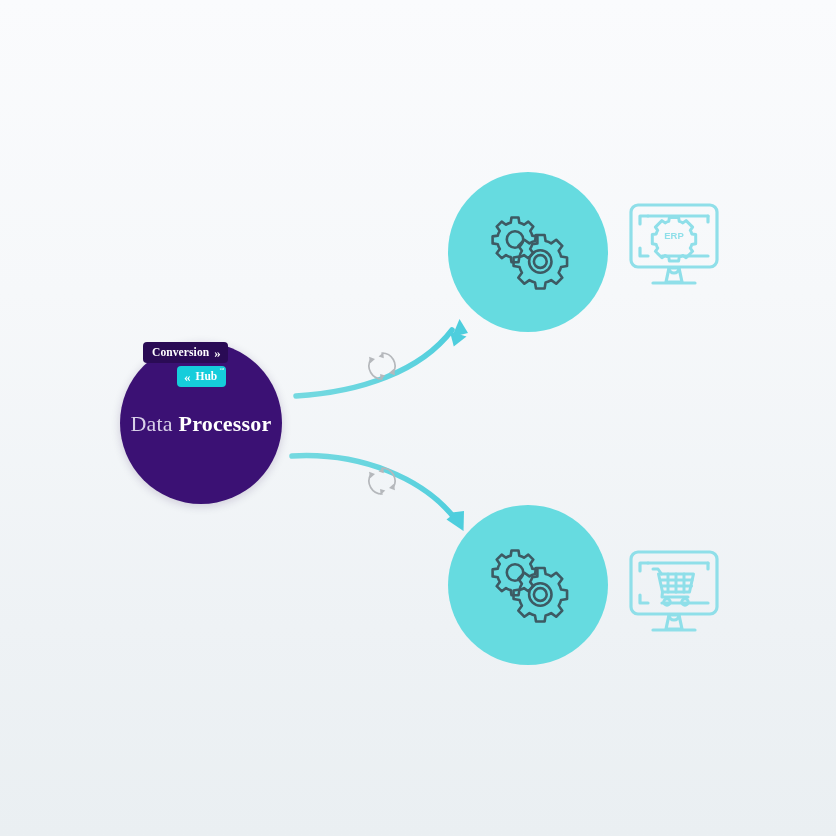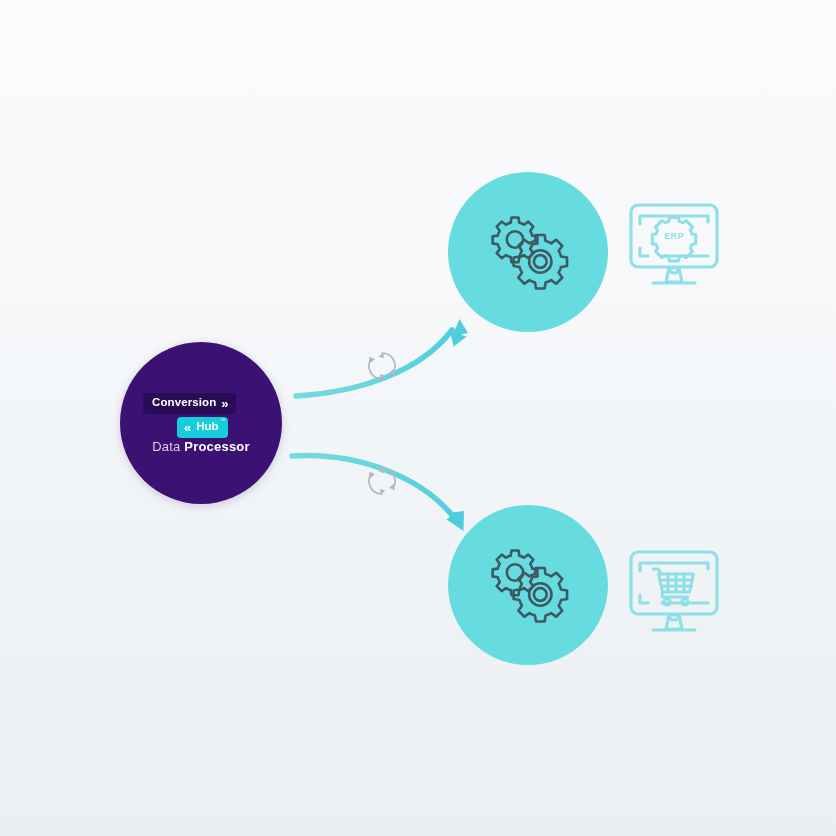"Conversion" .hub-node { font-family: none -> Liberation Serif, serif; justify-content: center -> none }
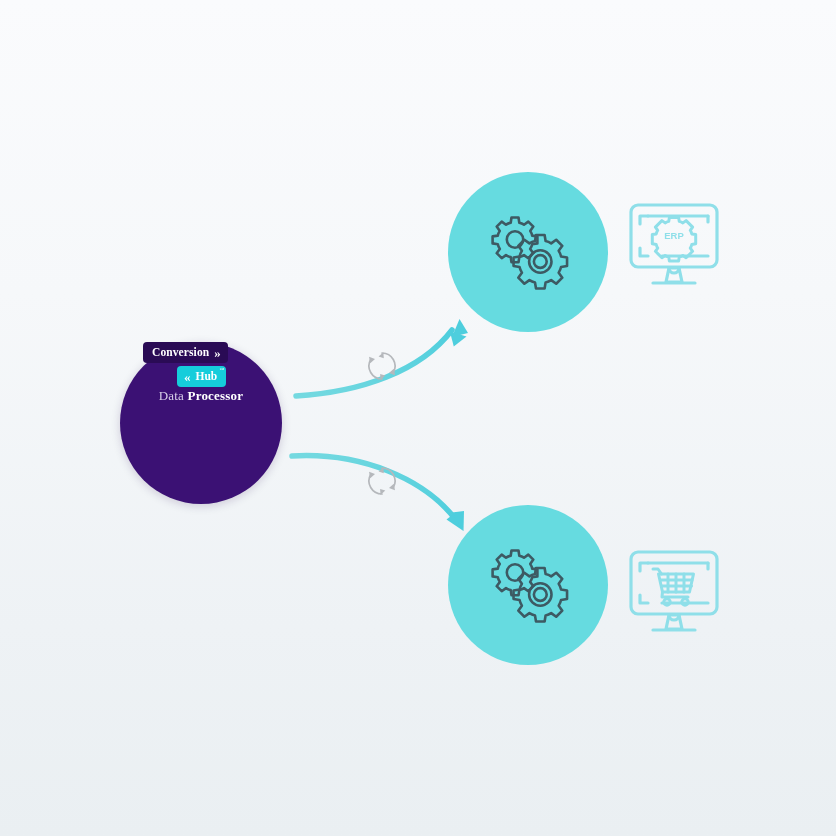"Data Processor" .node-title { font-size: 13px -> 22px; margin-top: 1px -> 24px }
